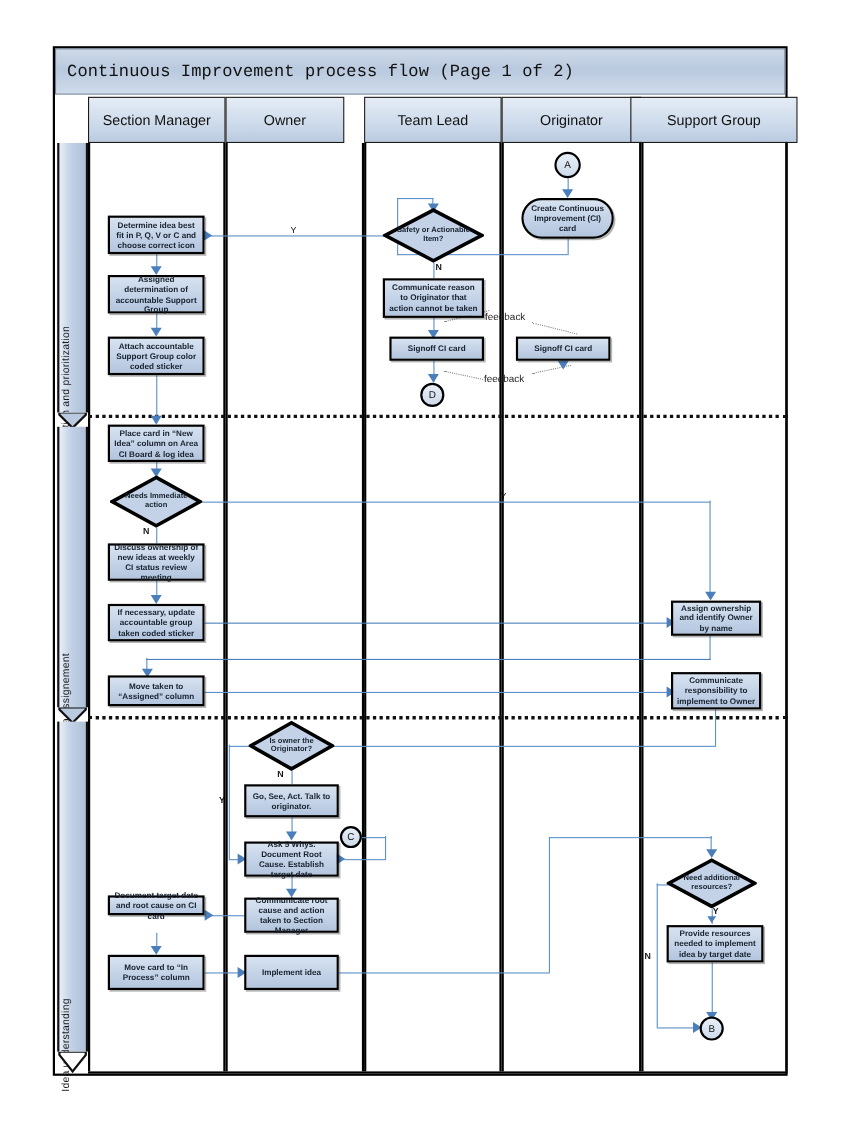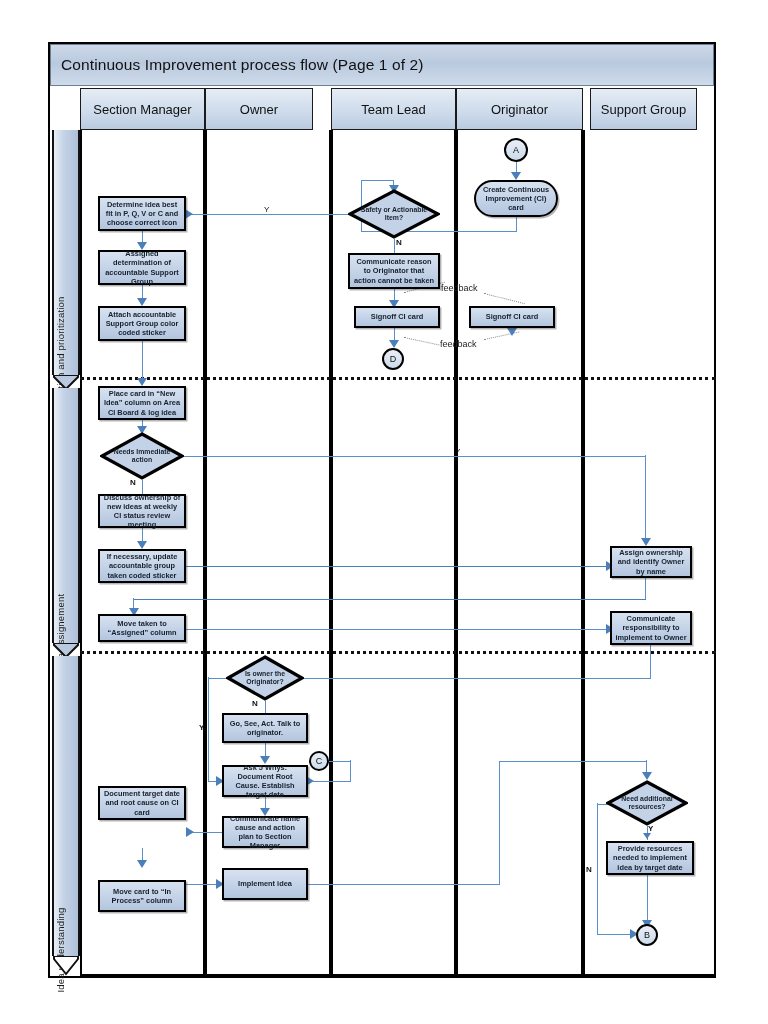"Continuous Improvement process flow" .title-bar span { font-family: none -> Liberation Mono, monospace }
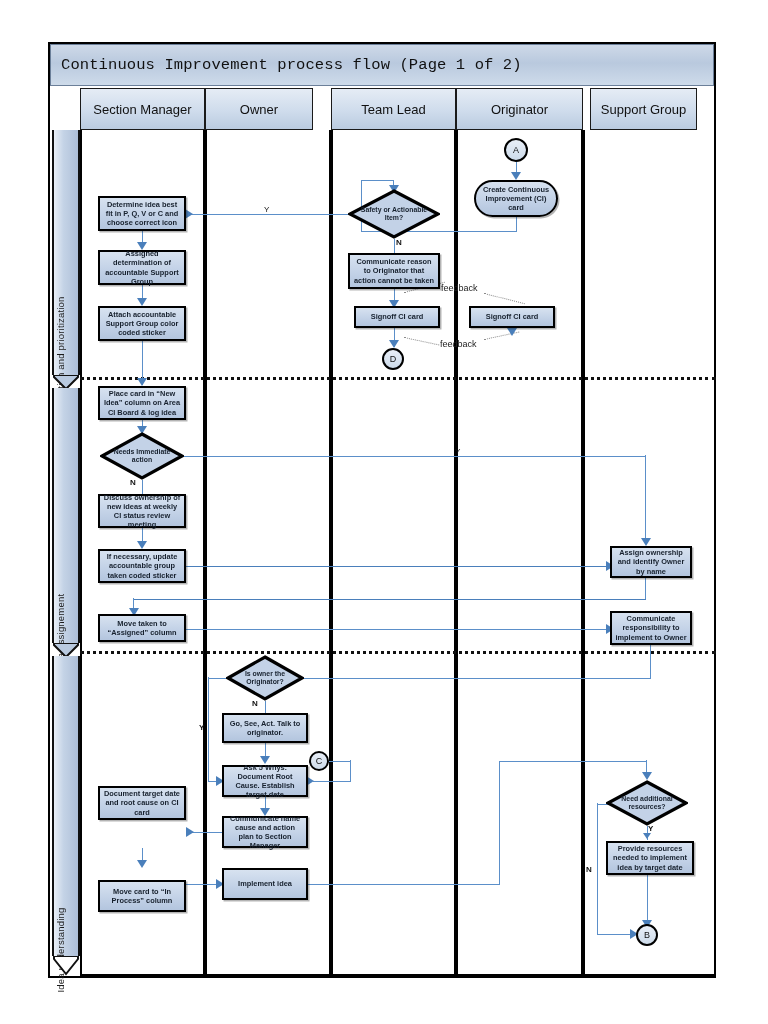"Support Group" div.lane-head { left: 590px -> 573px; width: 107px -> 152px }
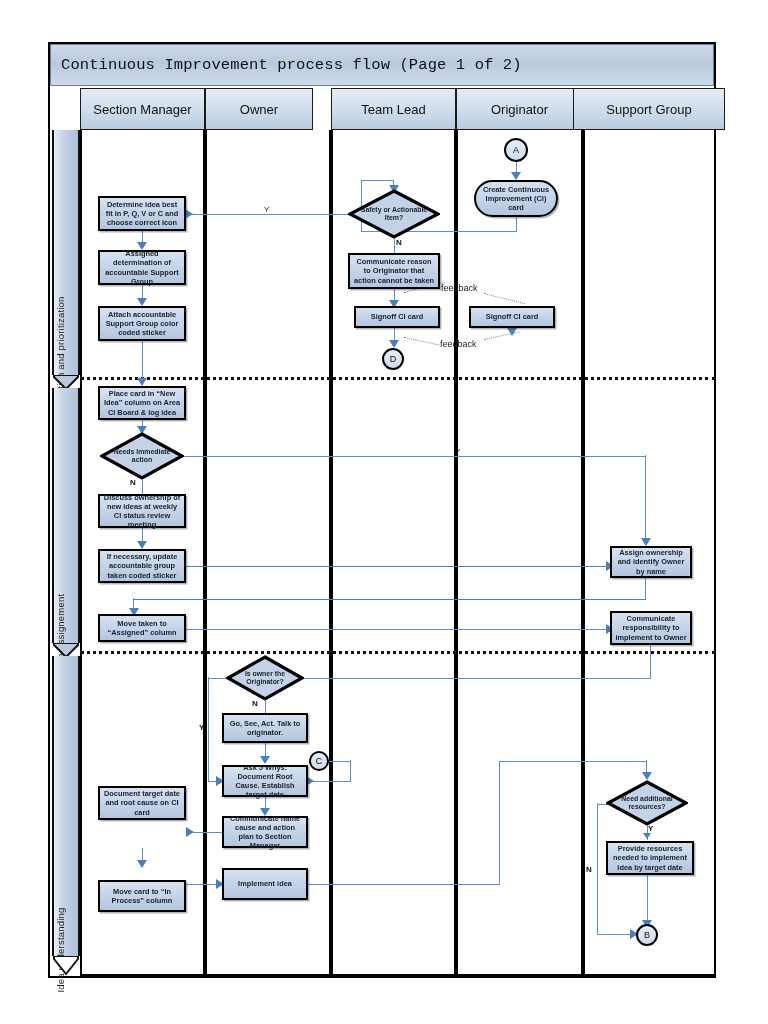"Document target date and root" div.node { height: 34px -> 18px; top: 786px -> 814px }
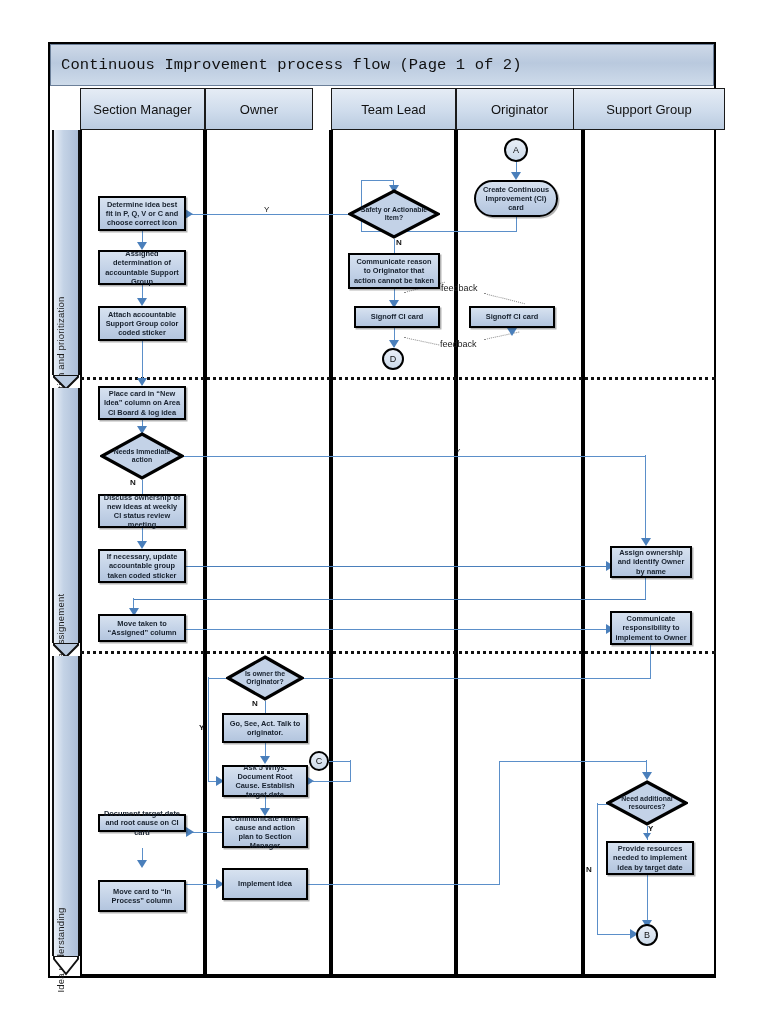"Communicate name cause and action" div.node { text: name cause and action plan -> root cause and action taken }
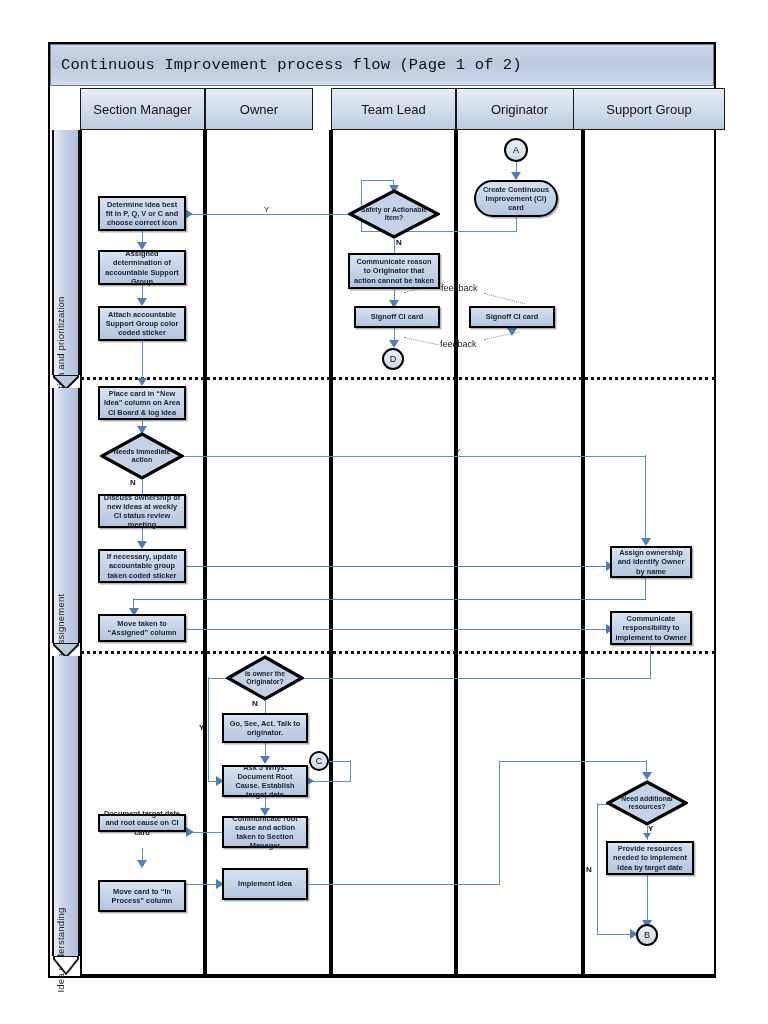"Move card to “In Process”" div.node { margin-top: 12px -> none }
